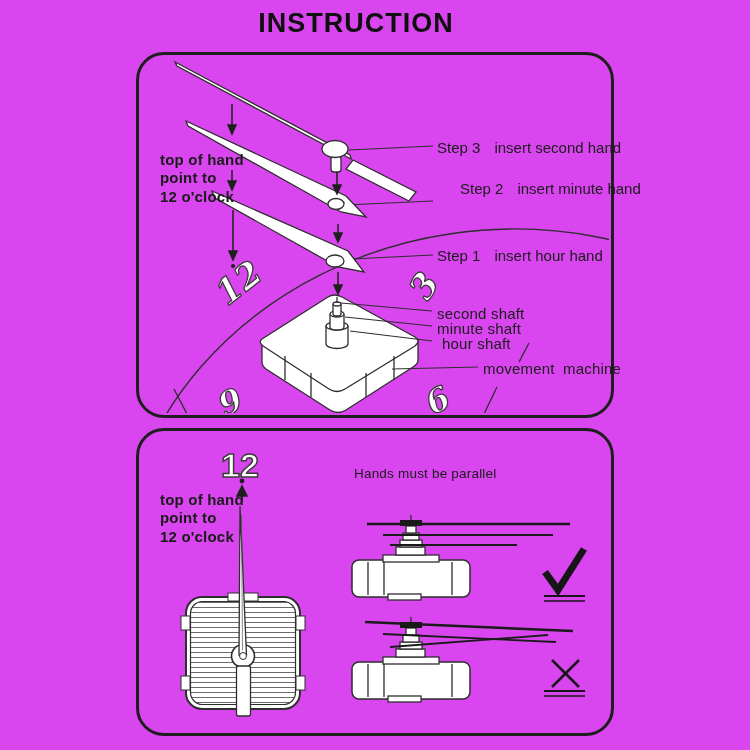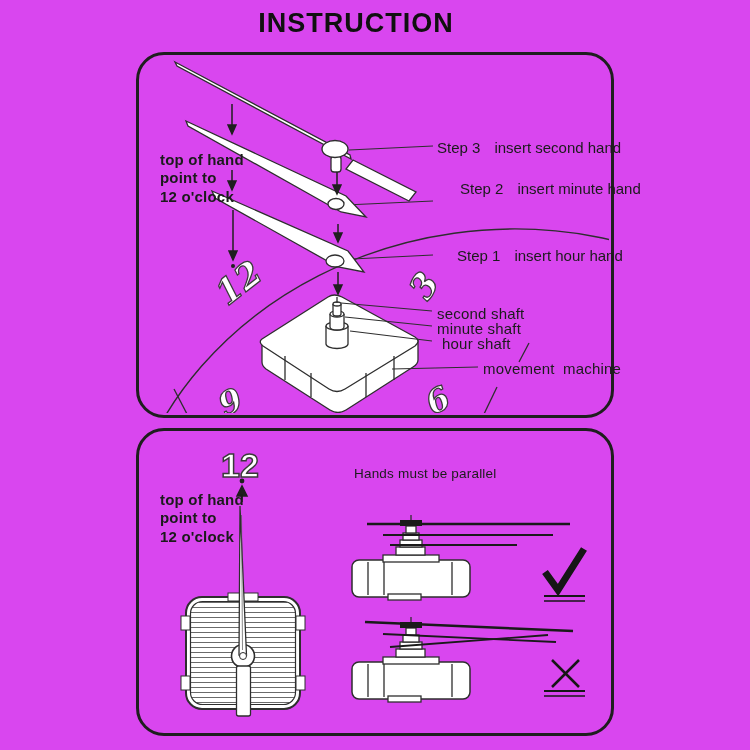"Step 1" div.step { margin-left: 20px -> none }
